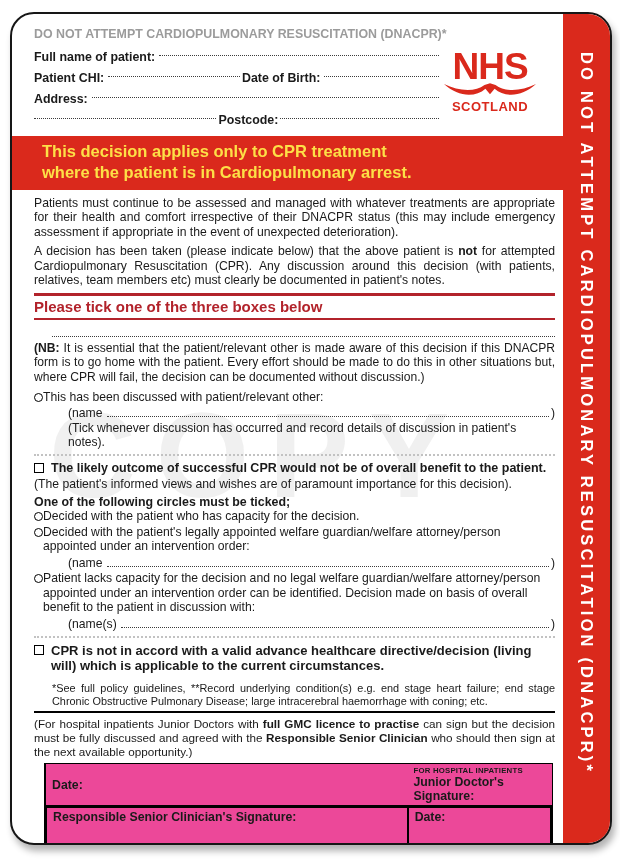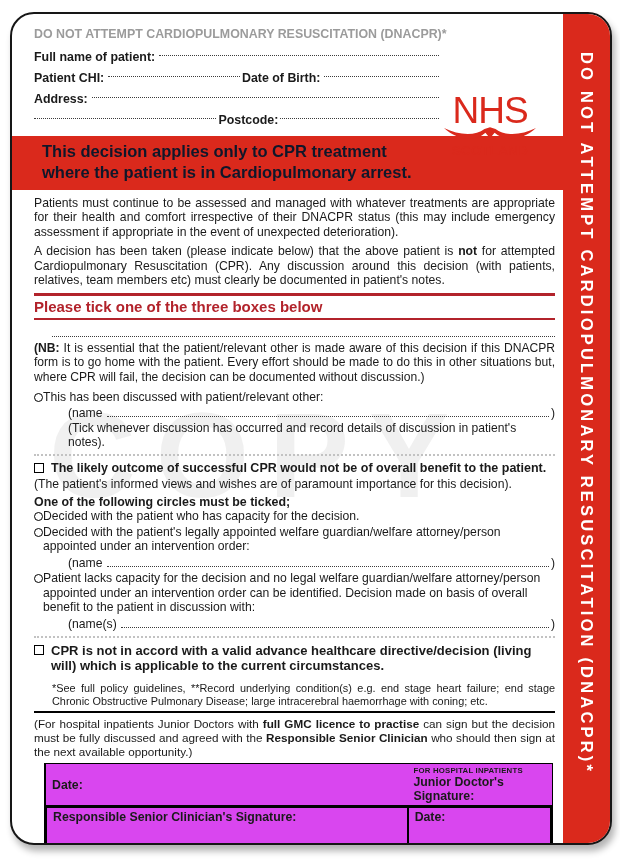"NHS" .nhs-word { font-weight: normal -> bold; margin-top: 44px -> none }
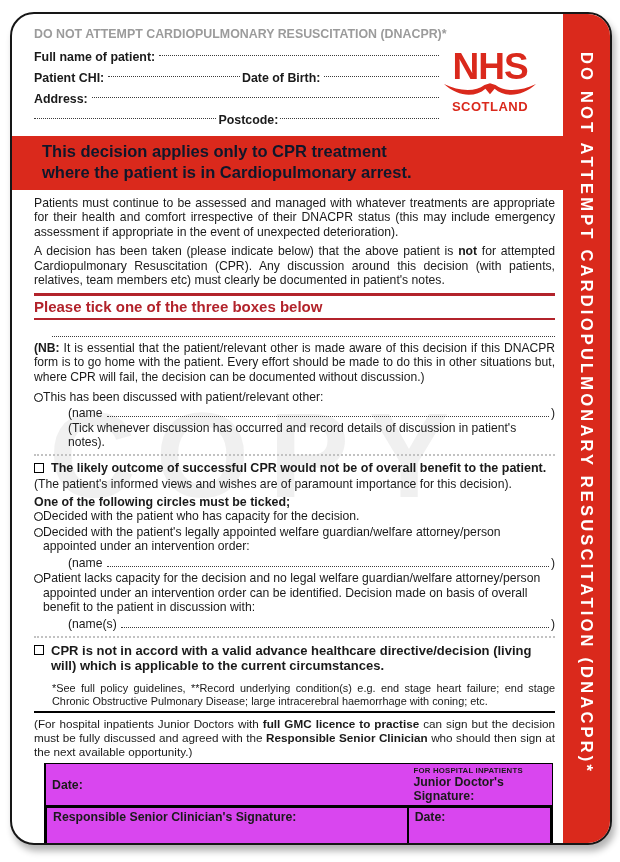"This decision applies only to" .banner { color: #0f172a -> #fde047 }
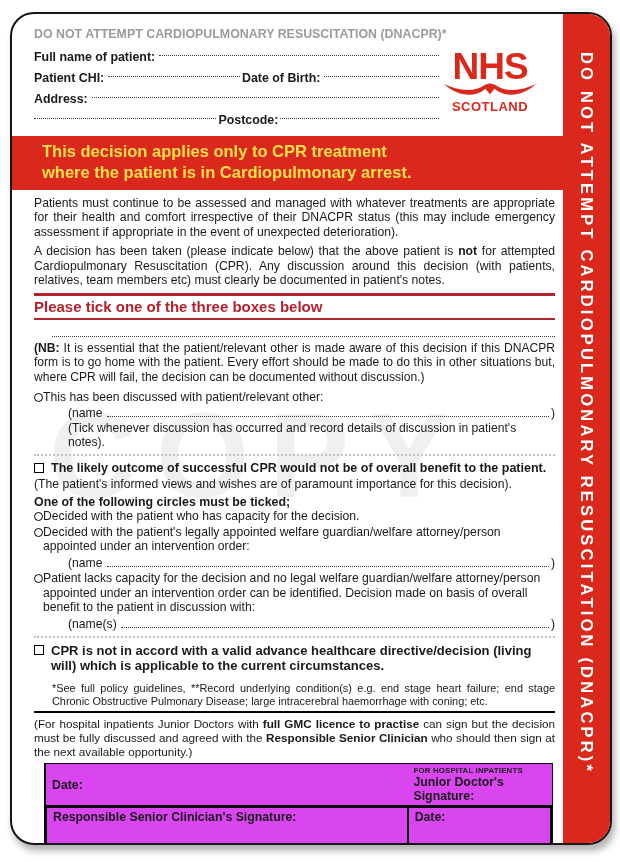"FOR HOSPITAL INPATIENTS" .tbl { background: #d946ef -> #ec4899 }
